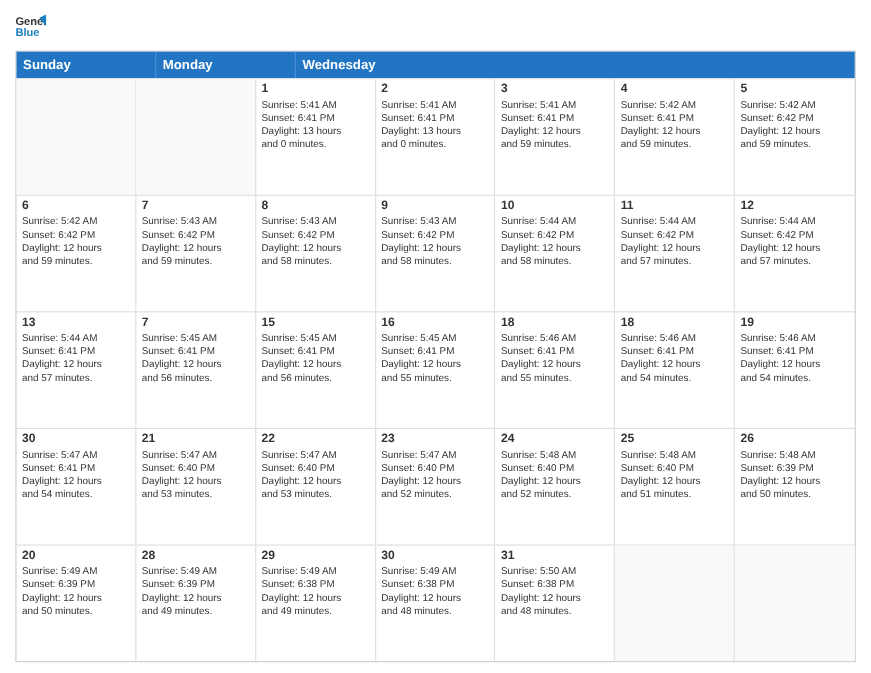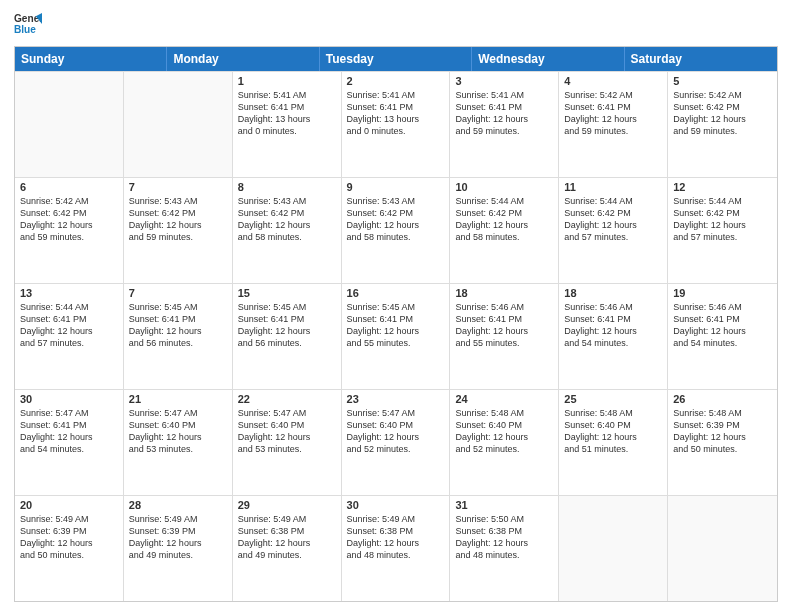"Sunday" .cal-header-row { grid-template-columns: repeat(5, 1fr) -> repeat(6, 1fr) }
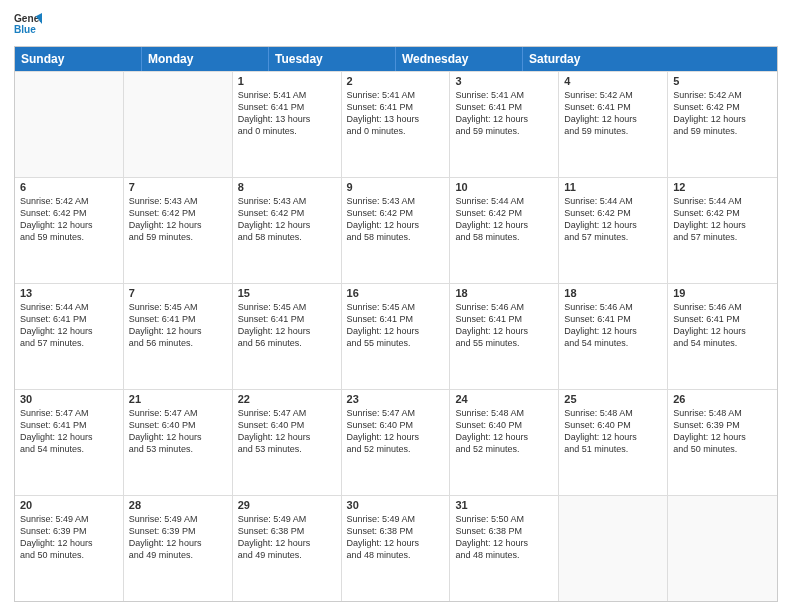"Tuesday" div.cal-header-cell { html: <div>Tuesday</div> -> none }
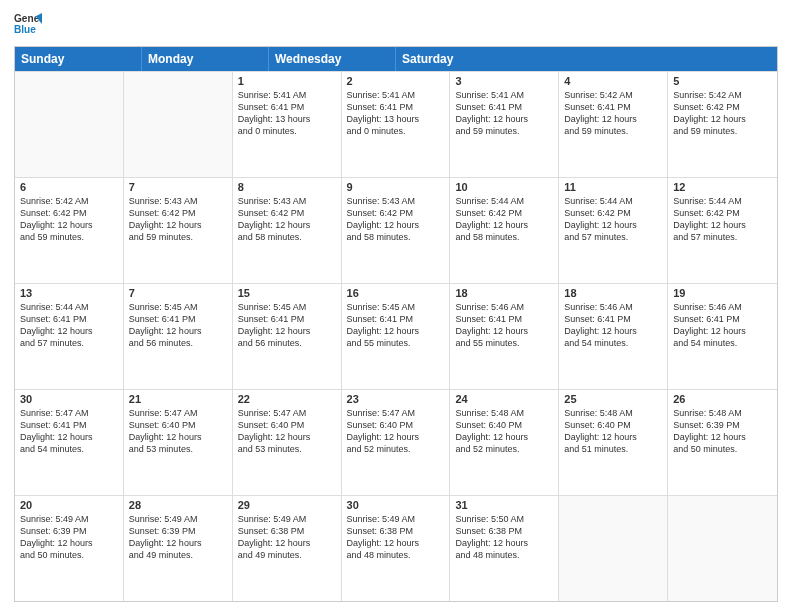"Saturday" div.cal-header-cell { html: <div>Saturday</div> -> none }
